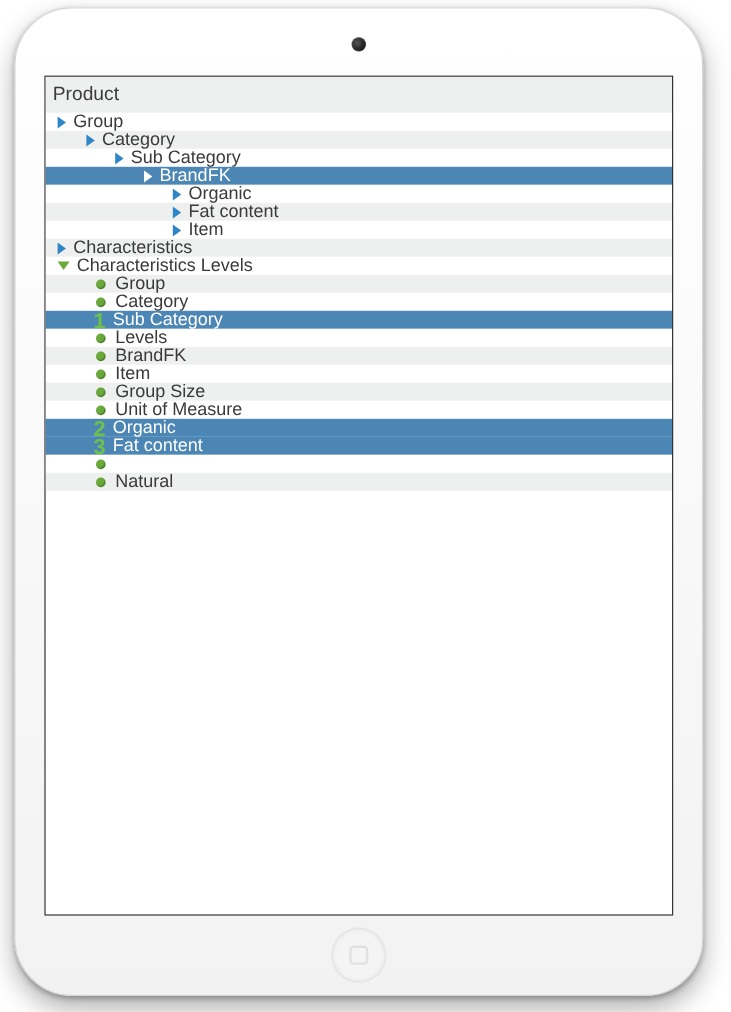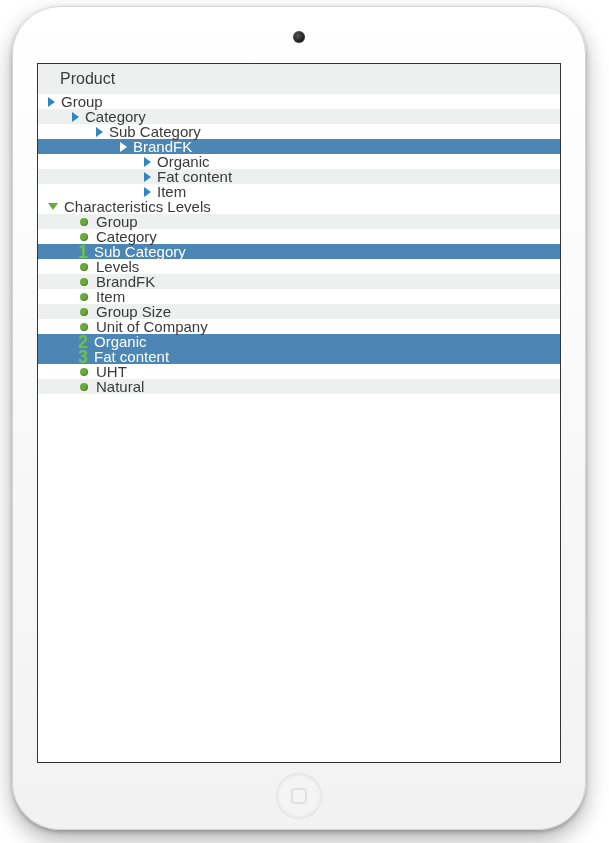"Product" .row.header { padding-left: 22px -> 6px }
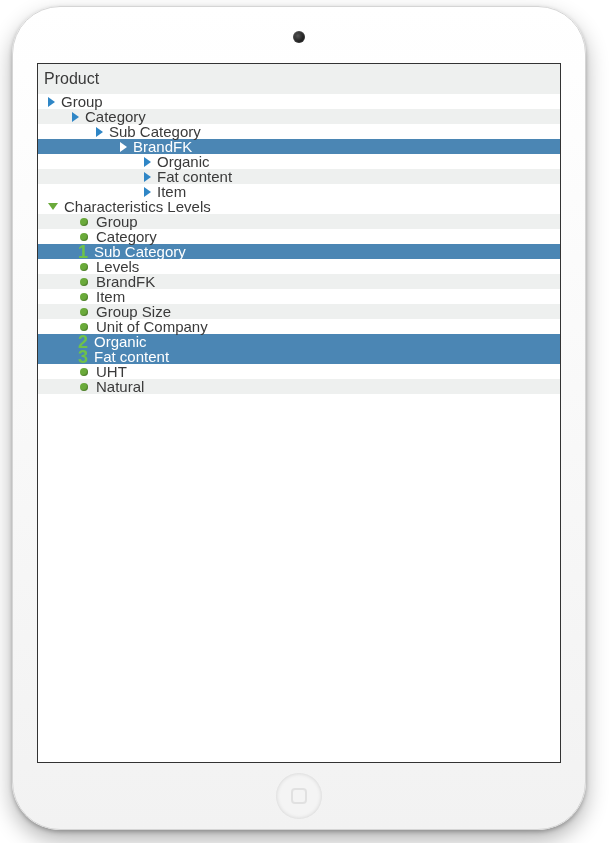"Characteristics" div.row { html: none -> <div> <span></span> <span></span> <span>Characteristics</span> </div> }
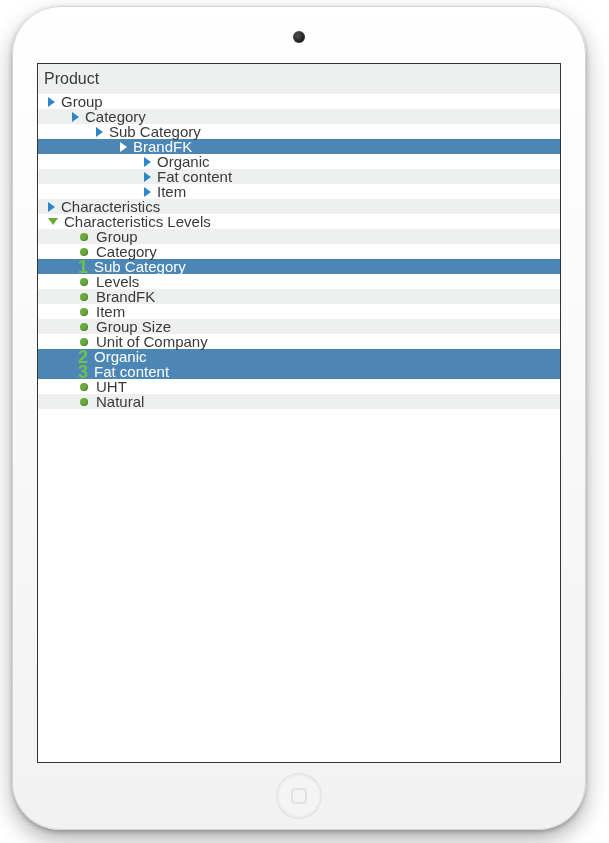"Unit of Company" span.label { text: Company -> Measure }
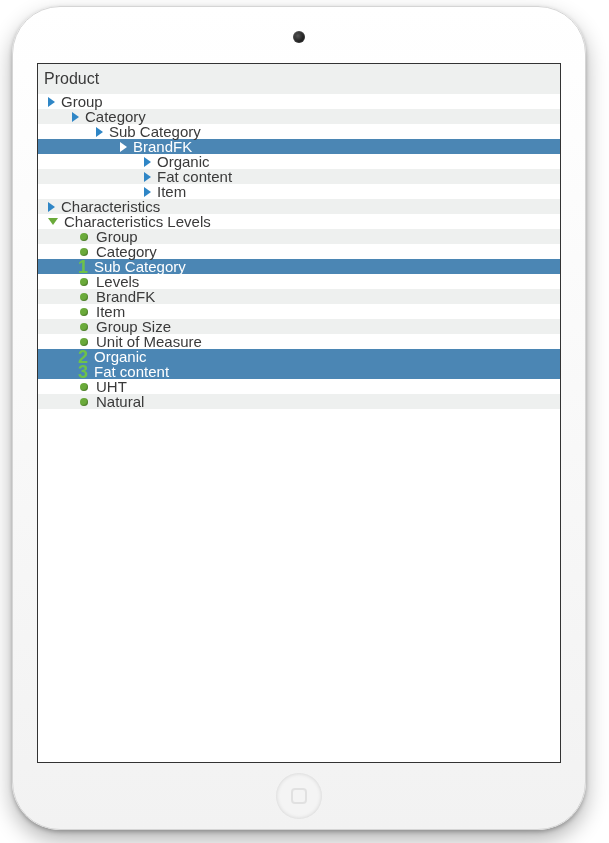"UHT" span.label { html: <span>UHT</span> -> none }
